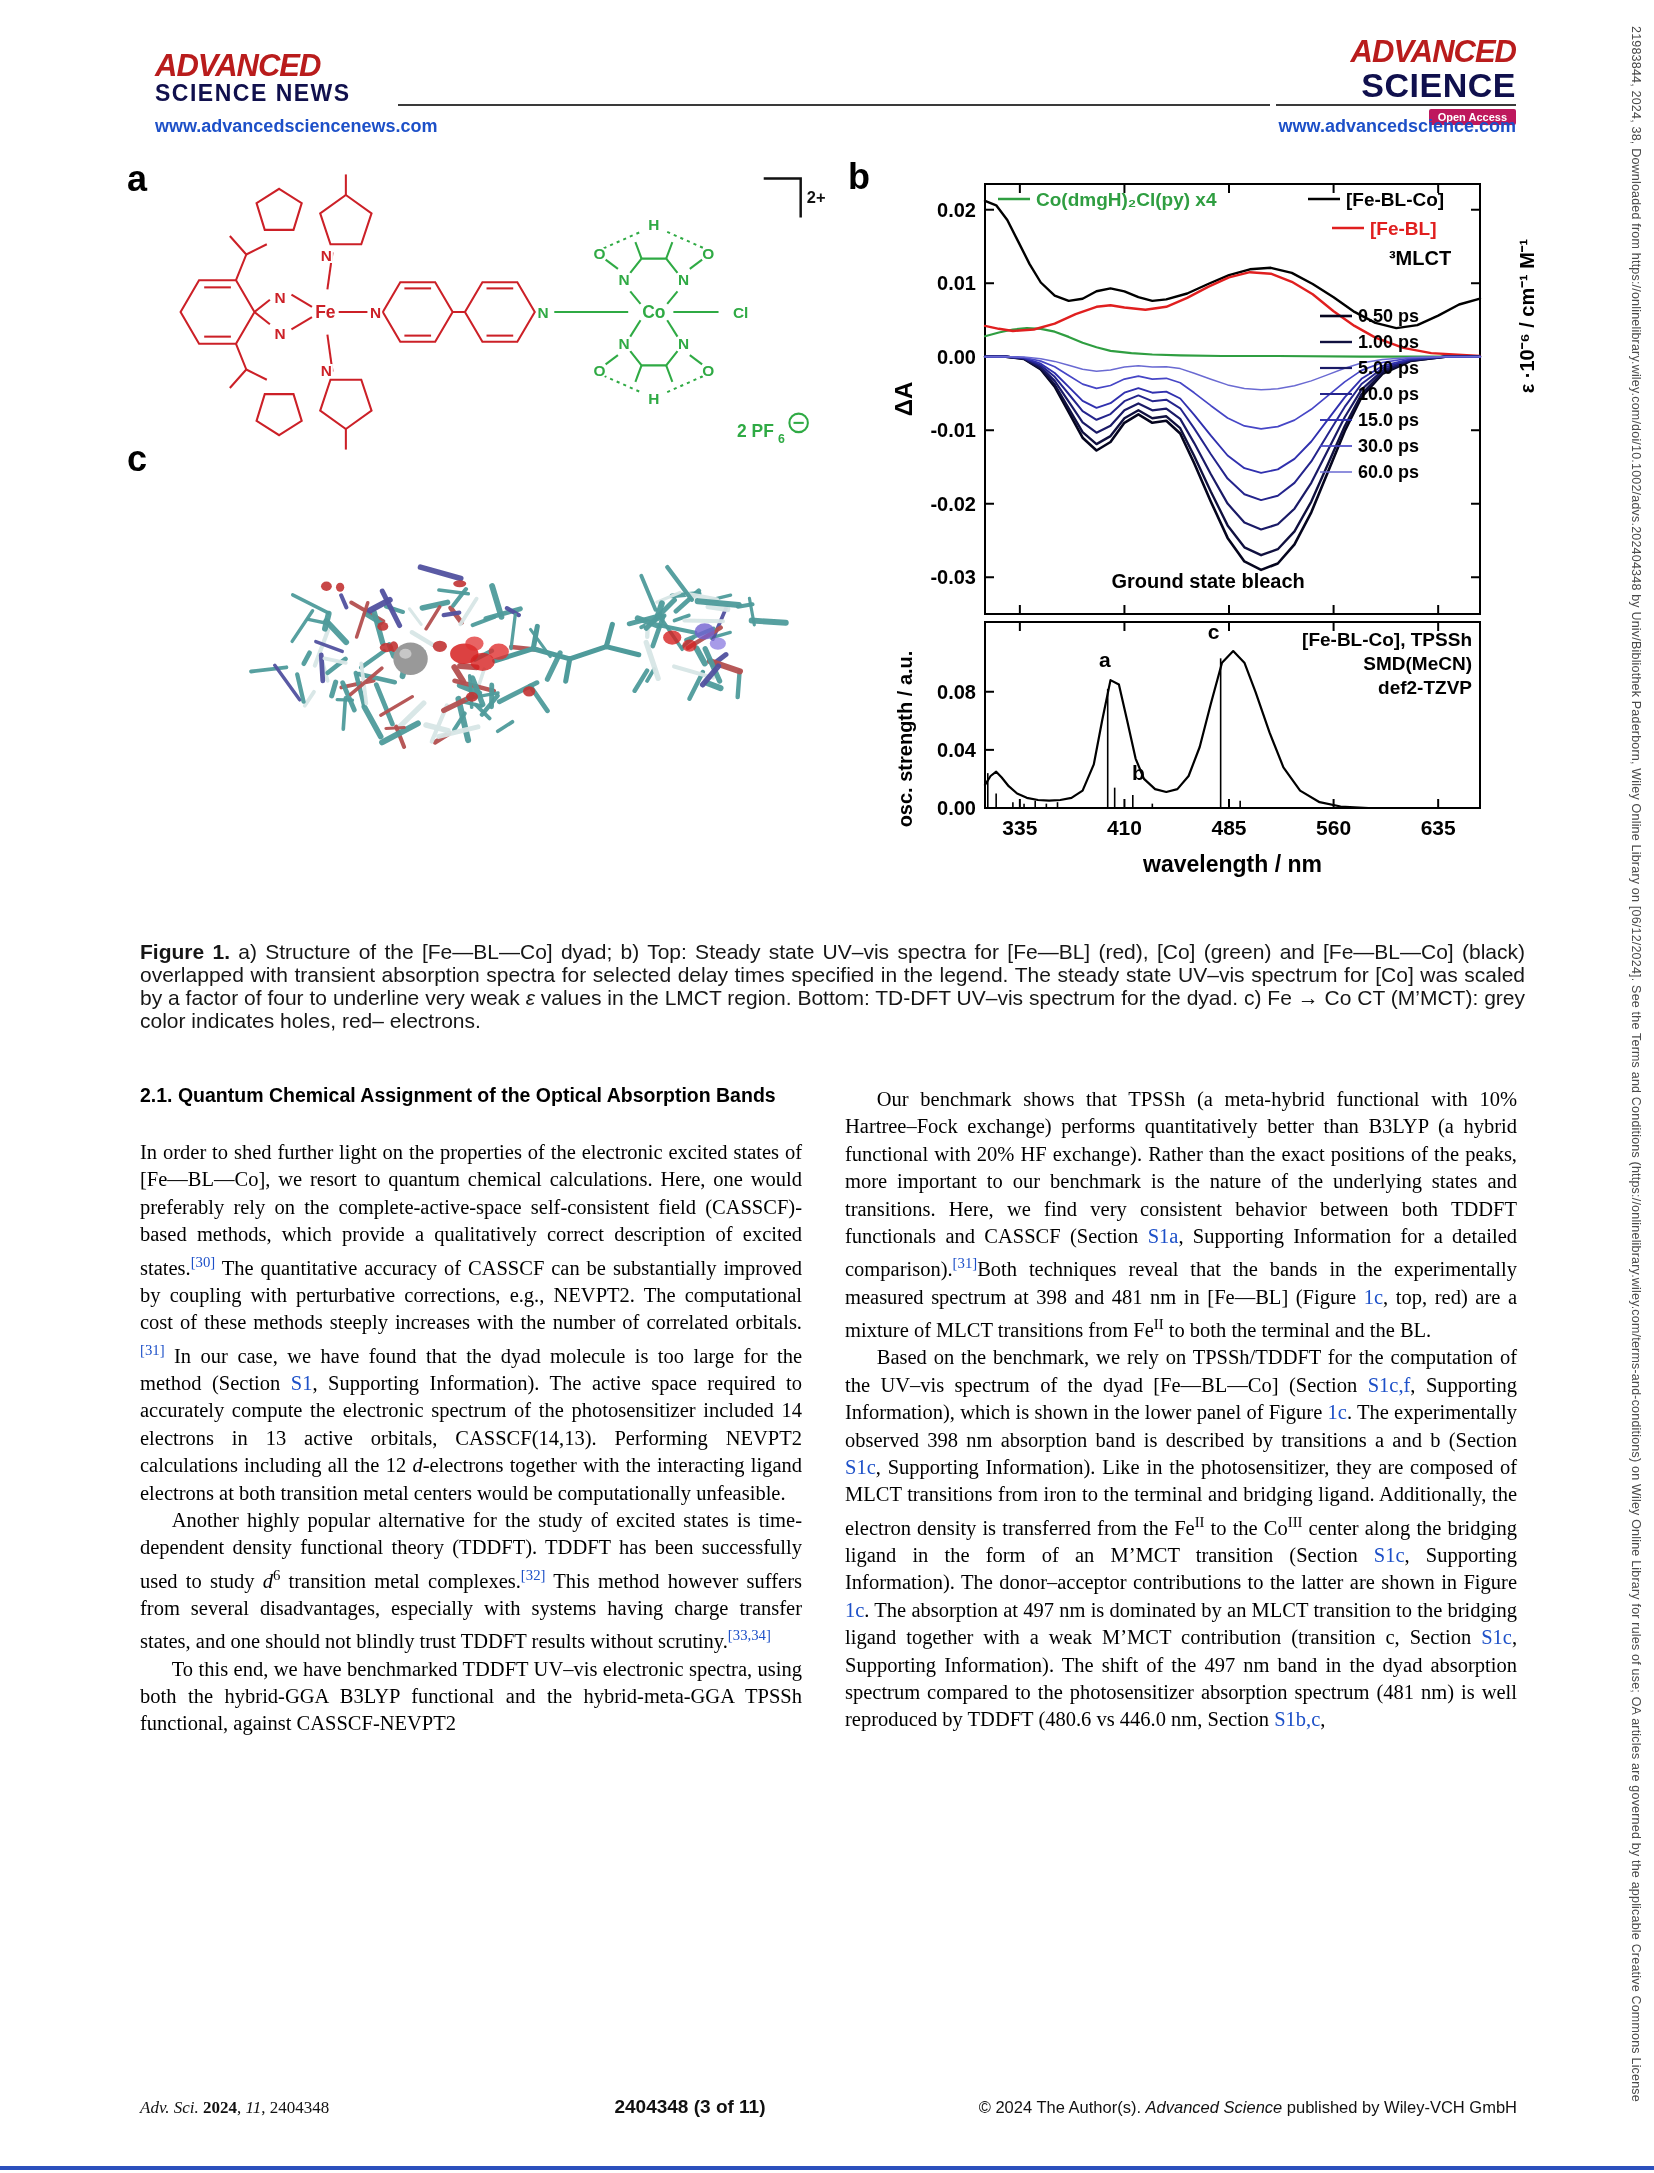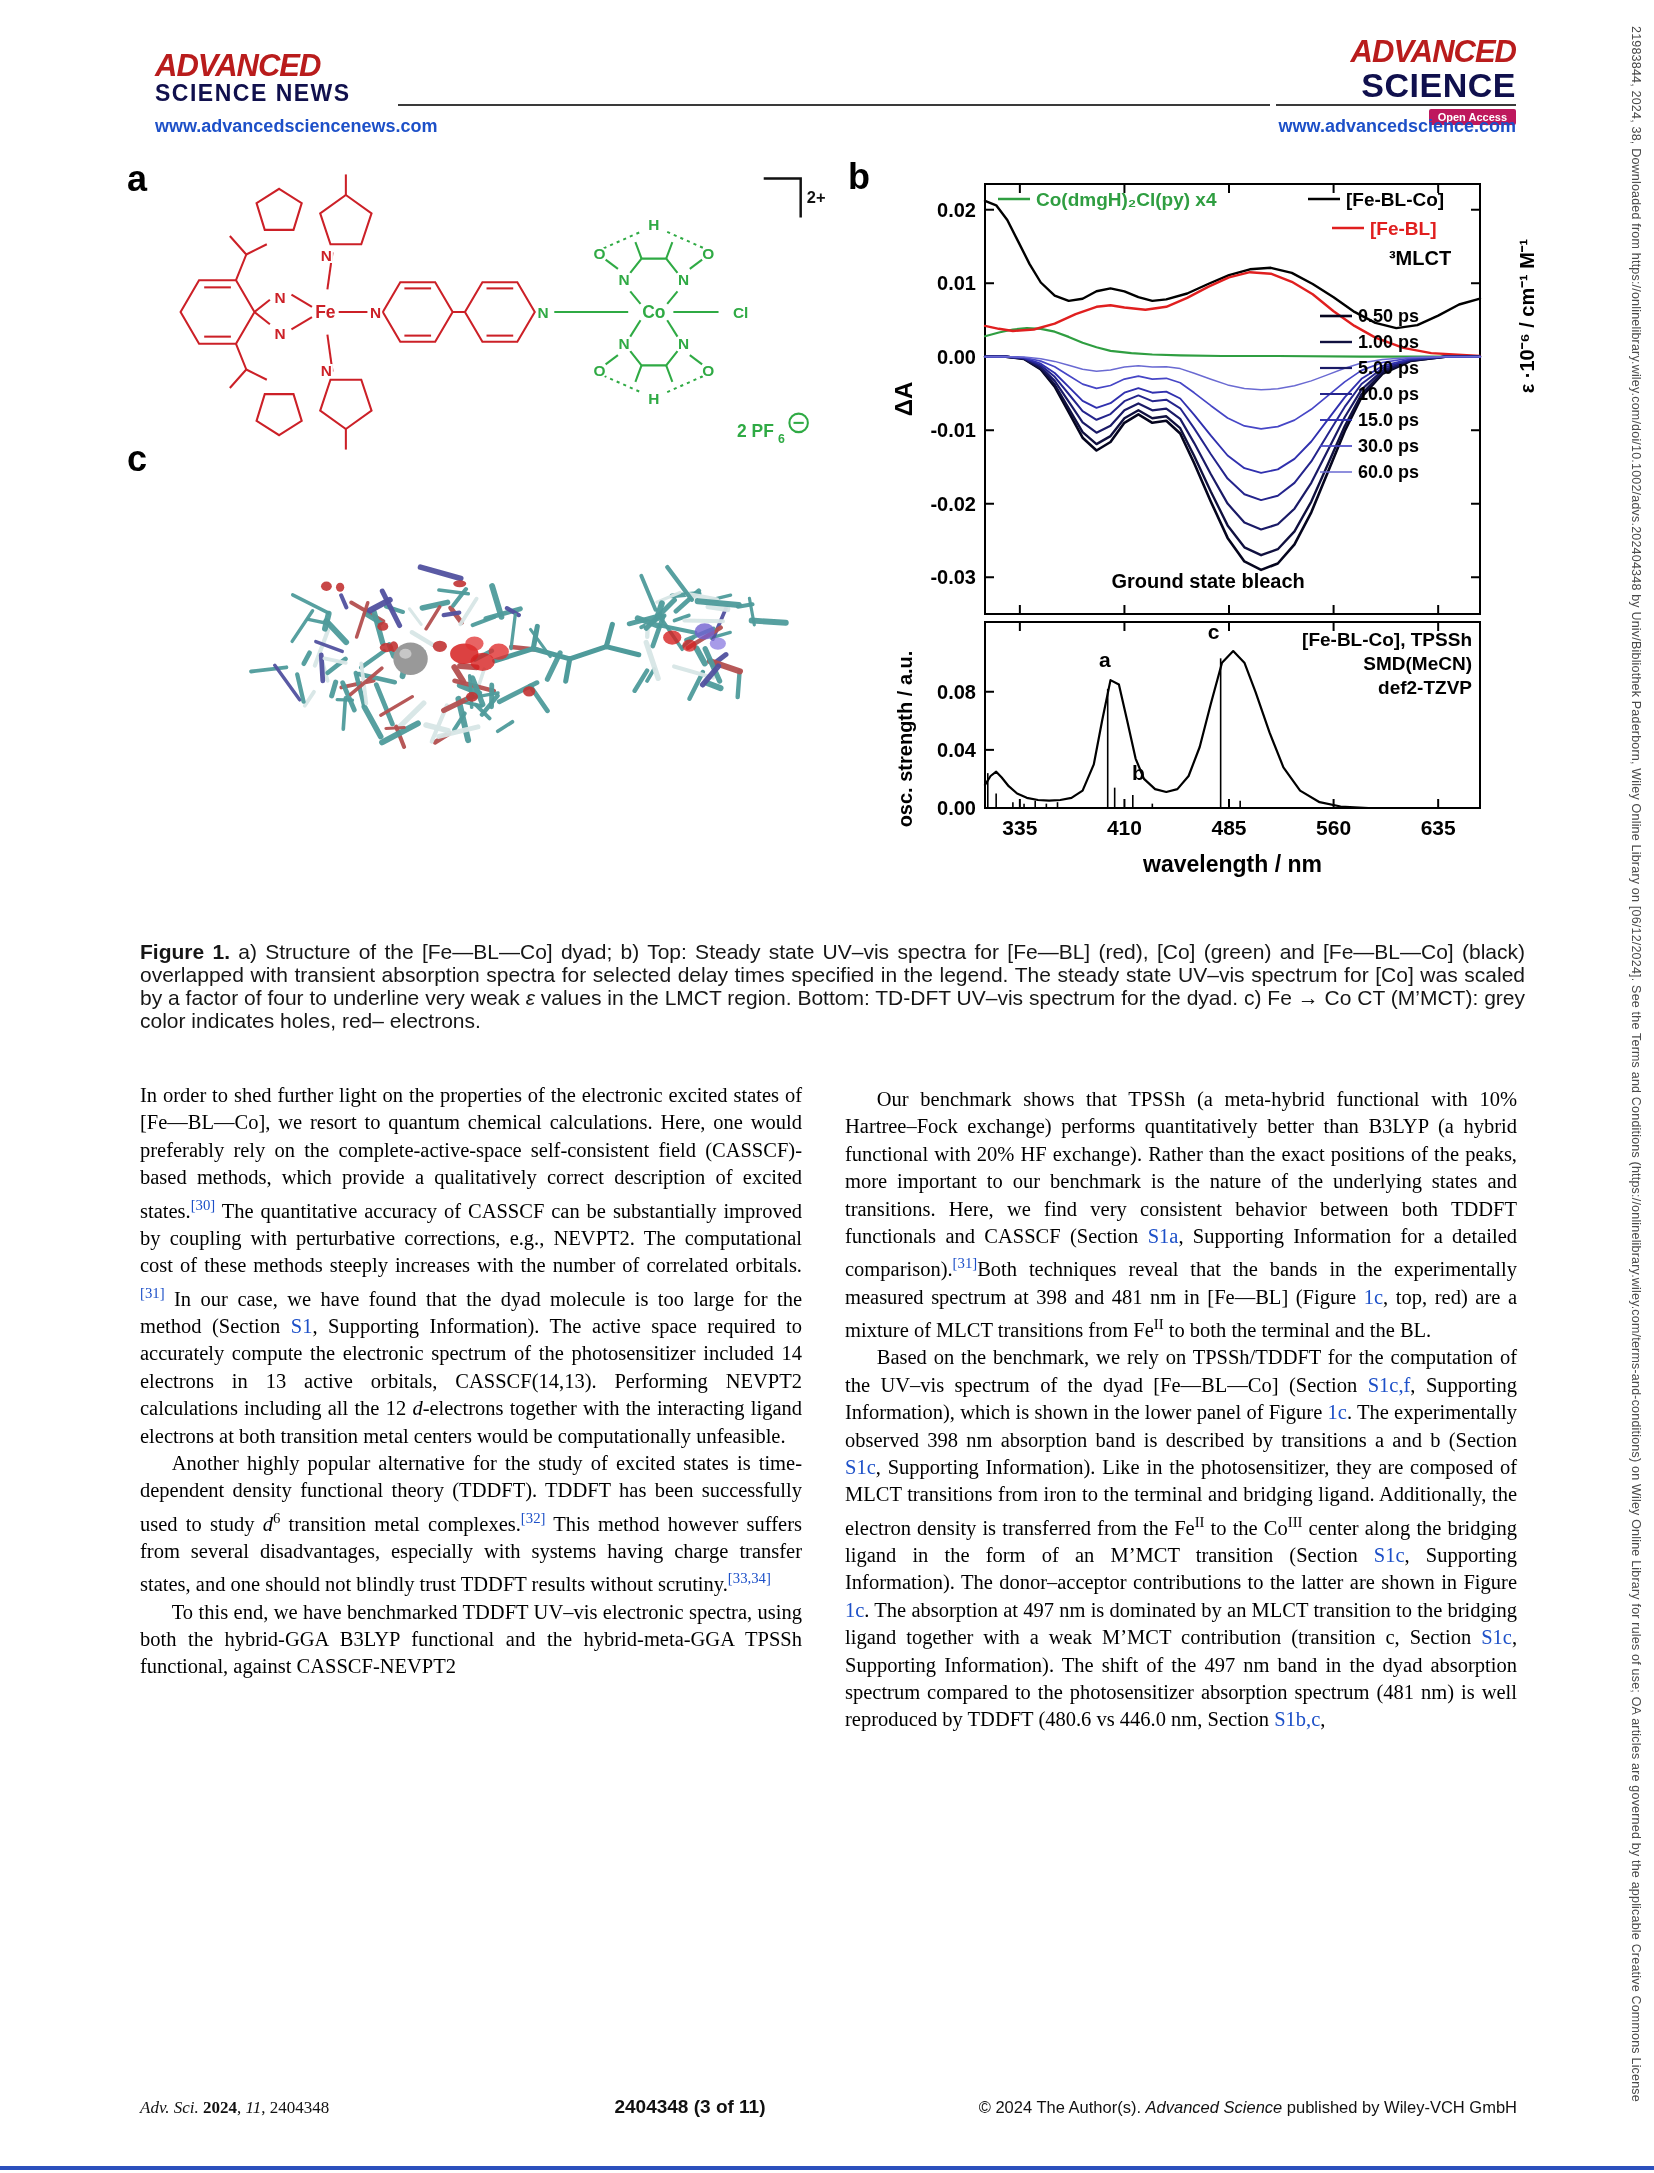"2.1. Quantum Chemical Assignment of" h2 { html: none -> <h2>2.1. Quantum Chemical Assignment of the Optical Absorption Bands</h2> }
